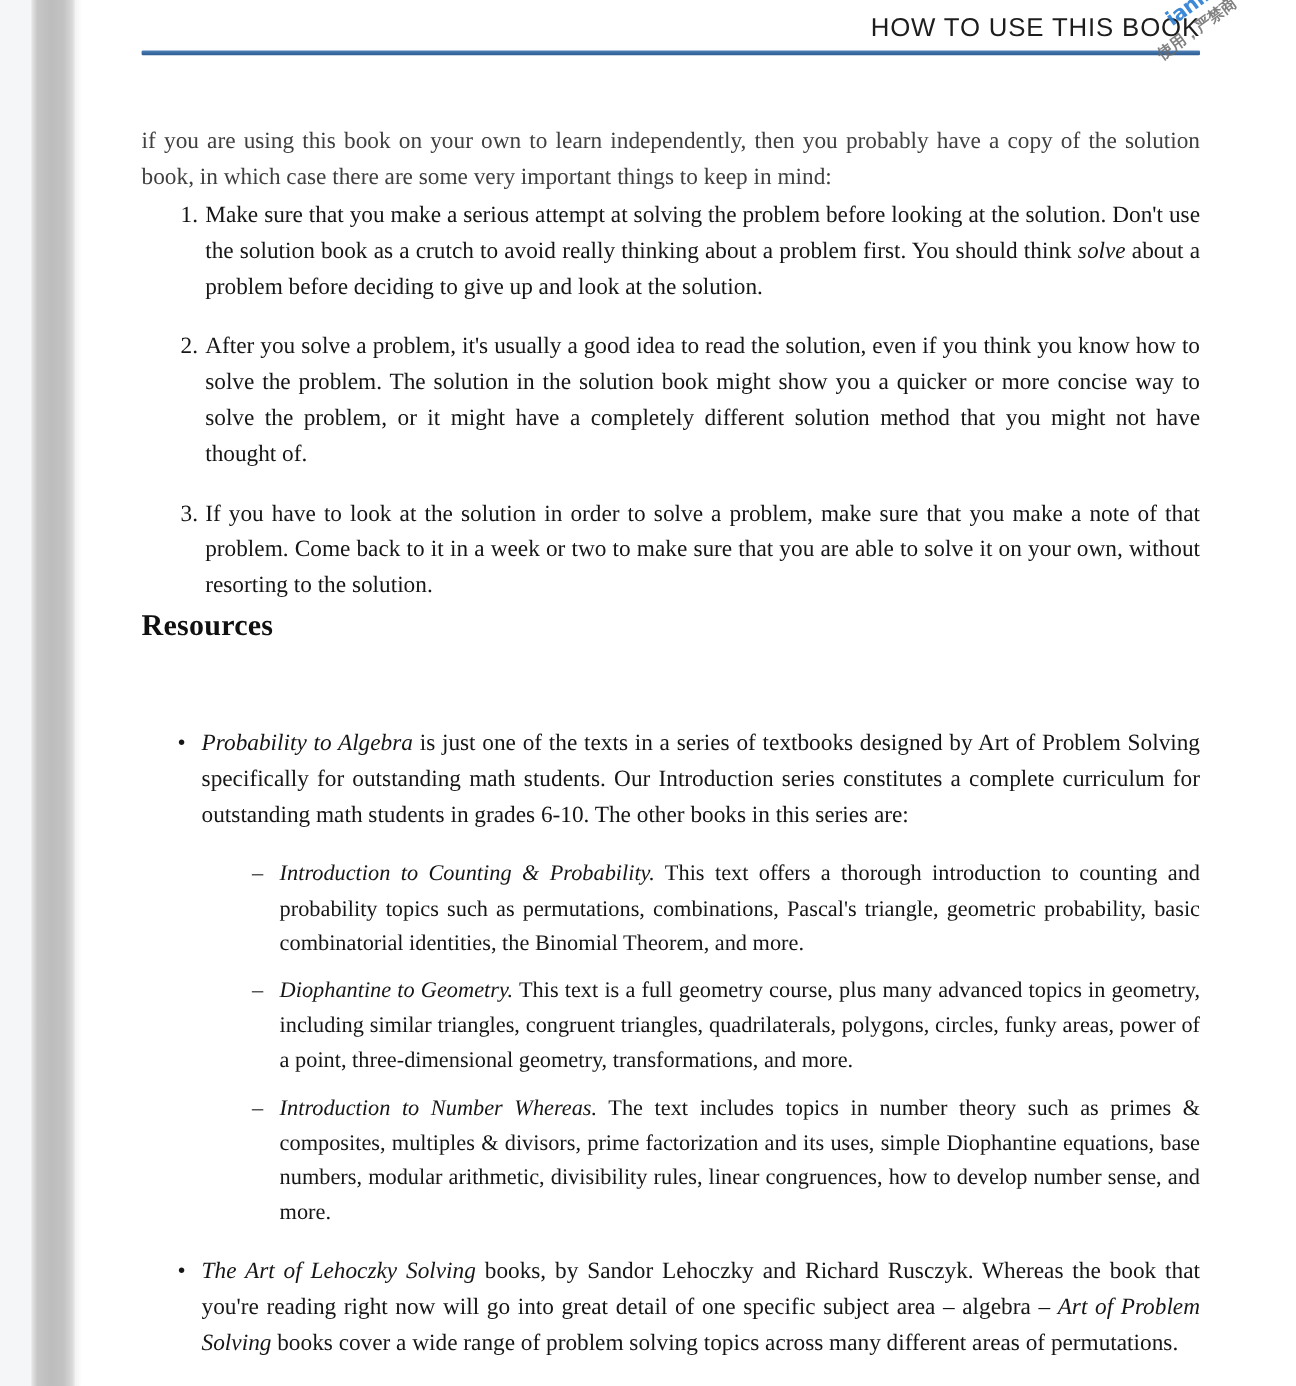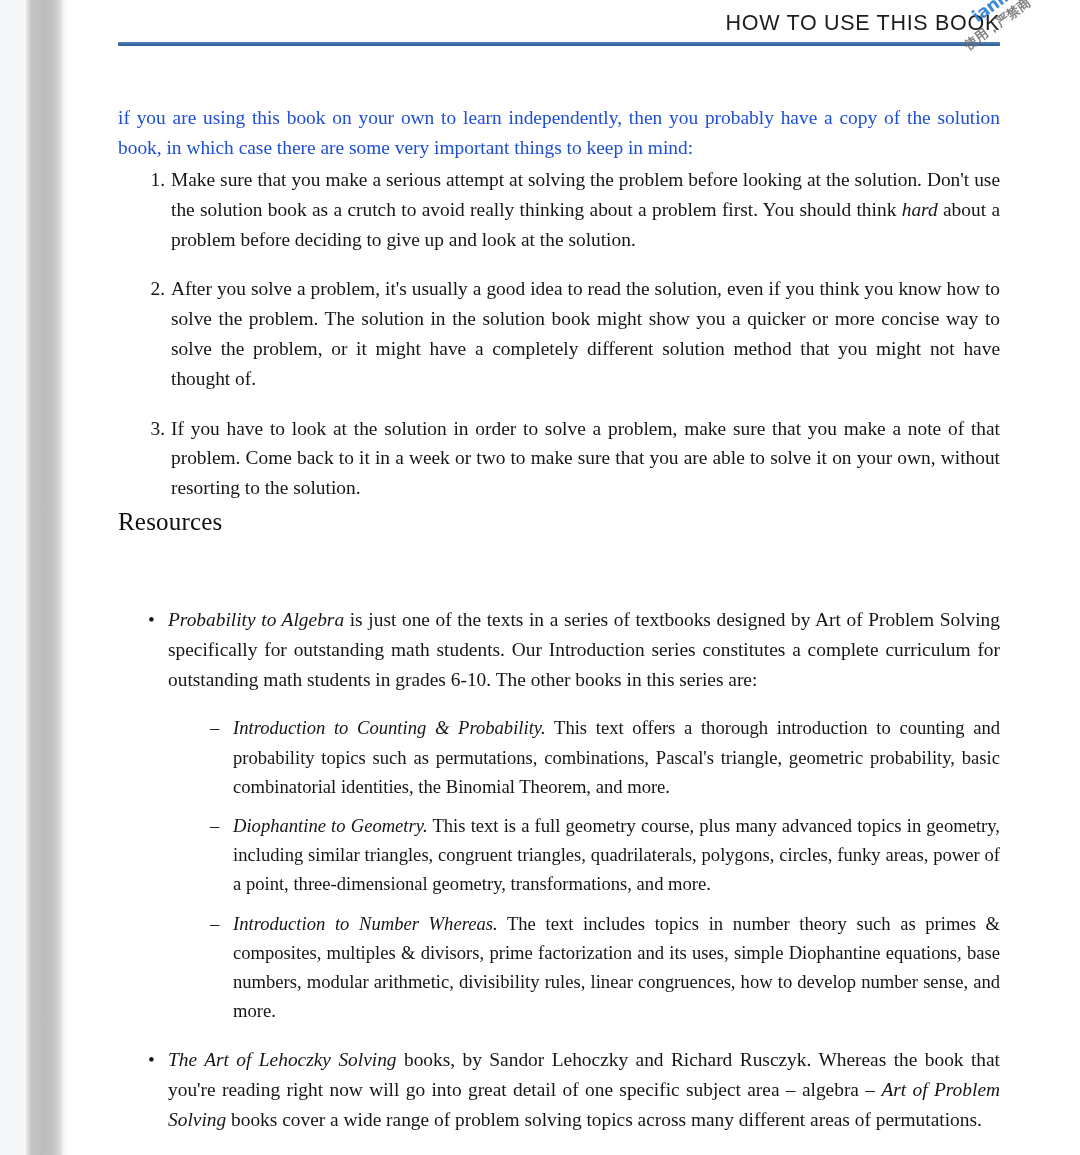"if you are using this" .body-text { color: #1d4ed8 -> #404040 }
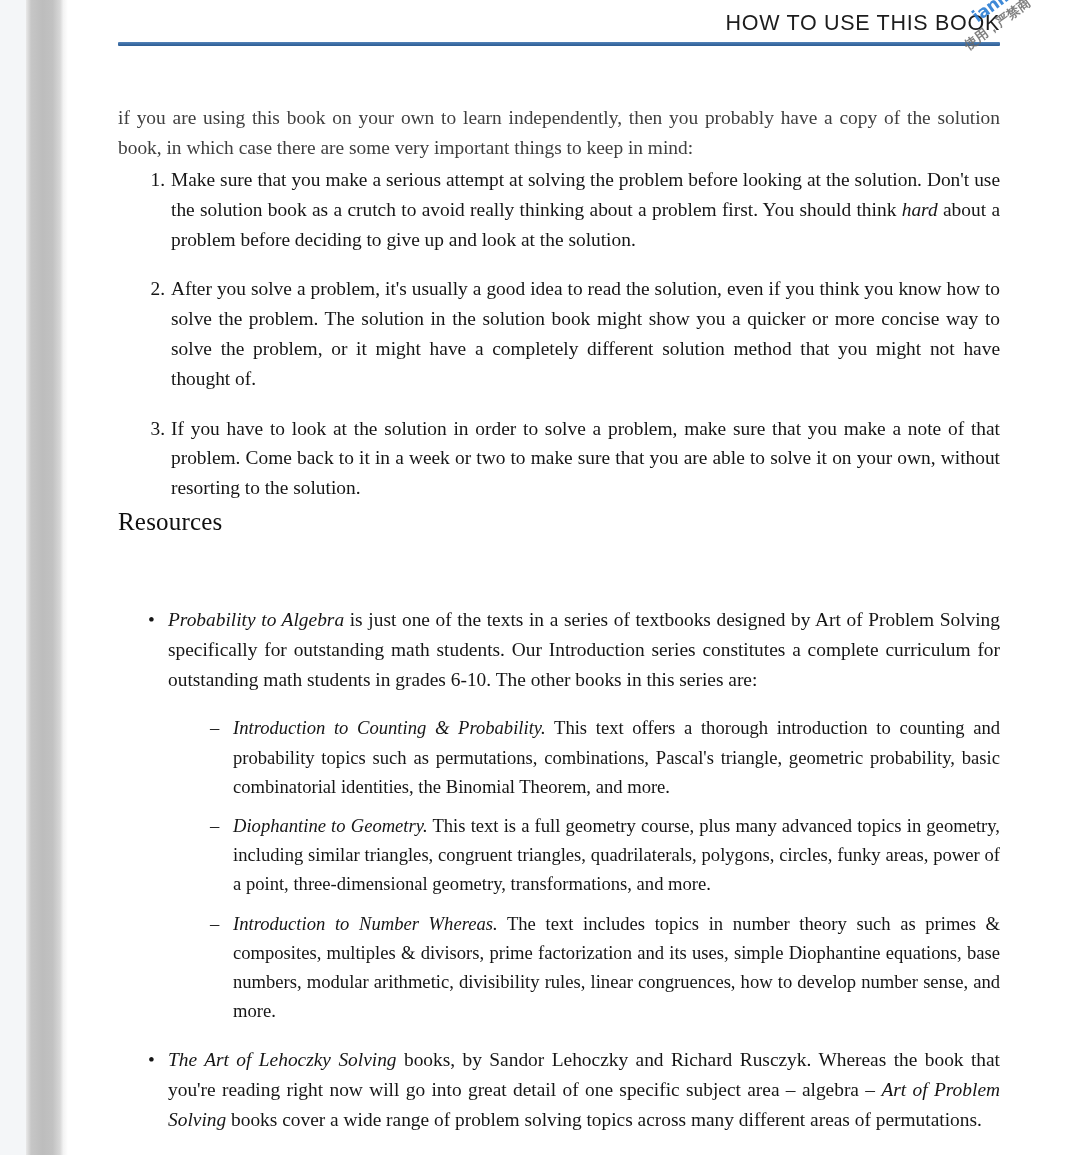"hard" i { text: hard -> solve }
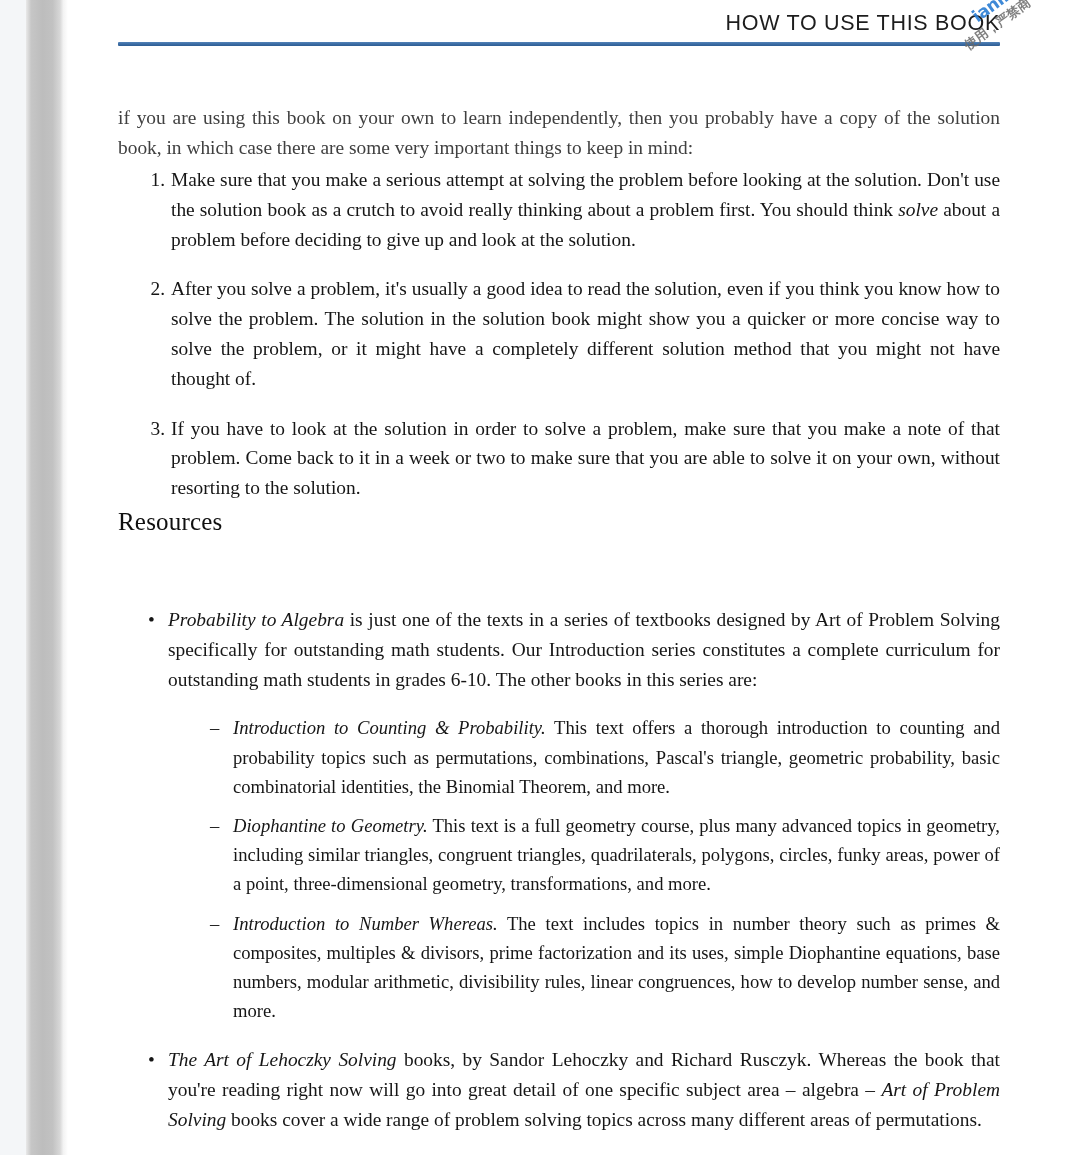"Resources" #resources-heading { font-weight: 400 -> 700 }
